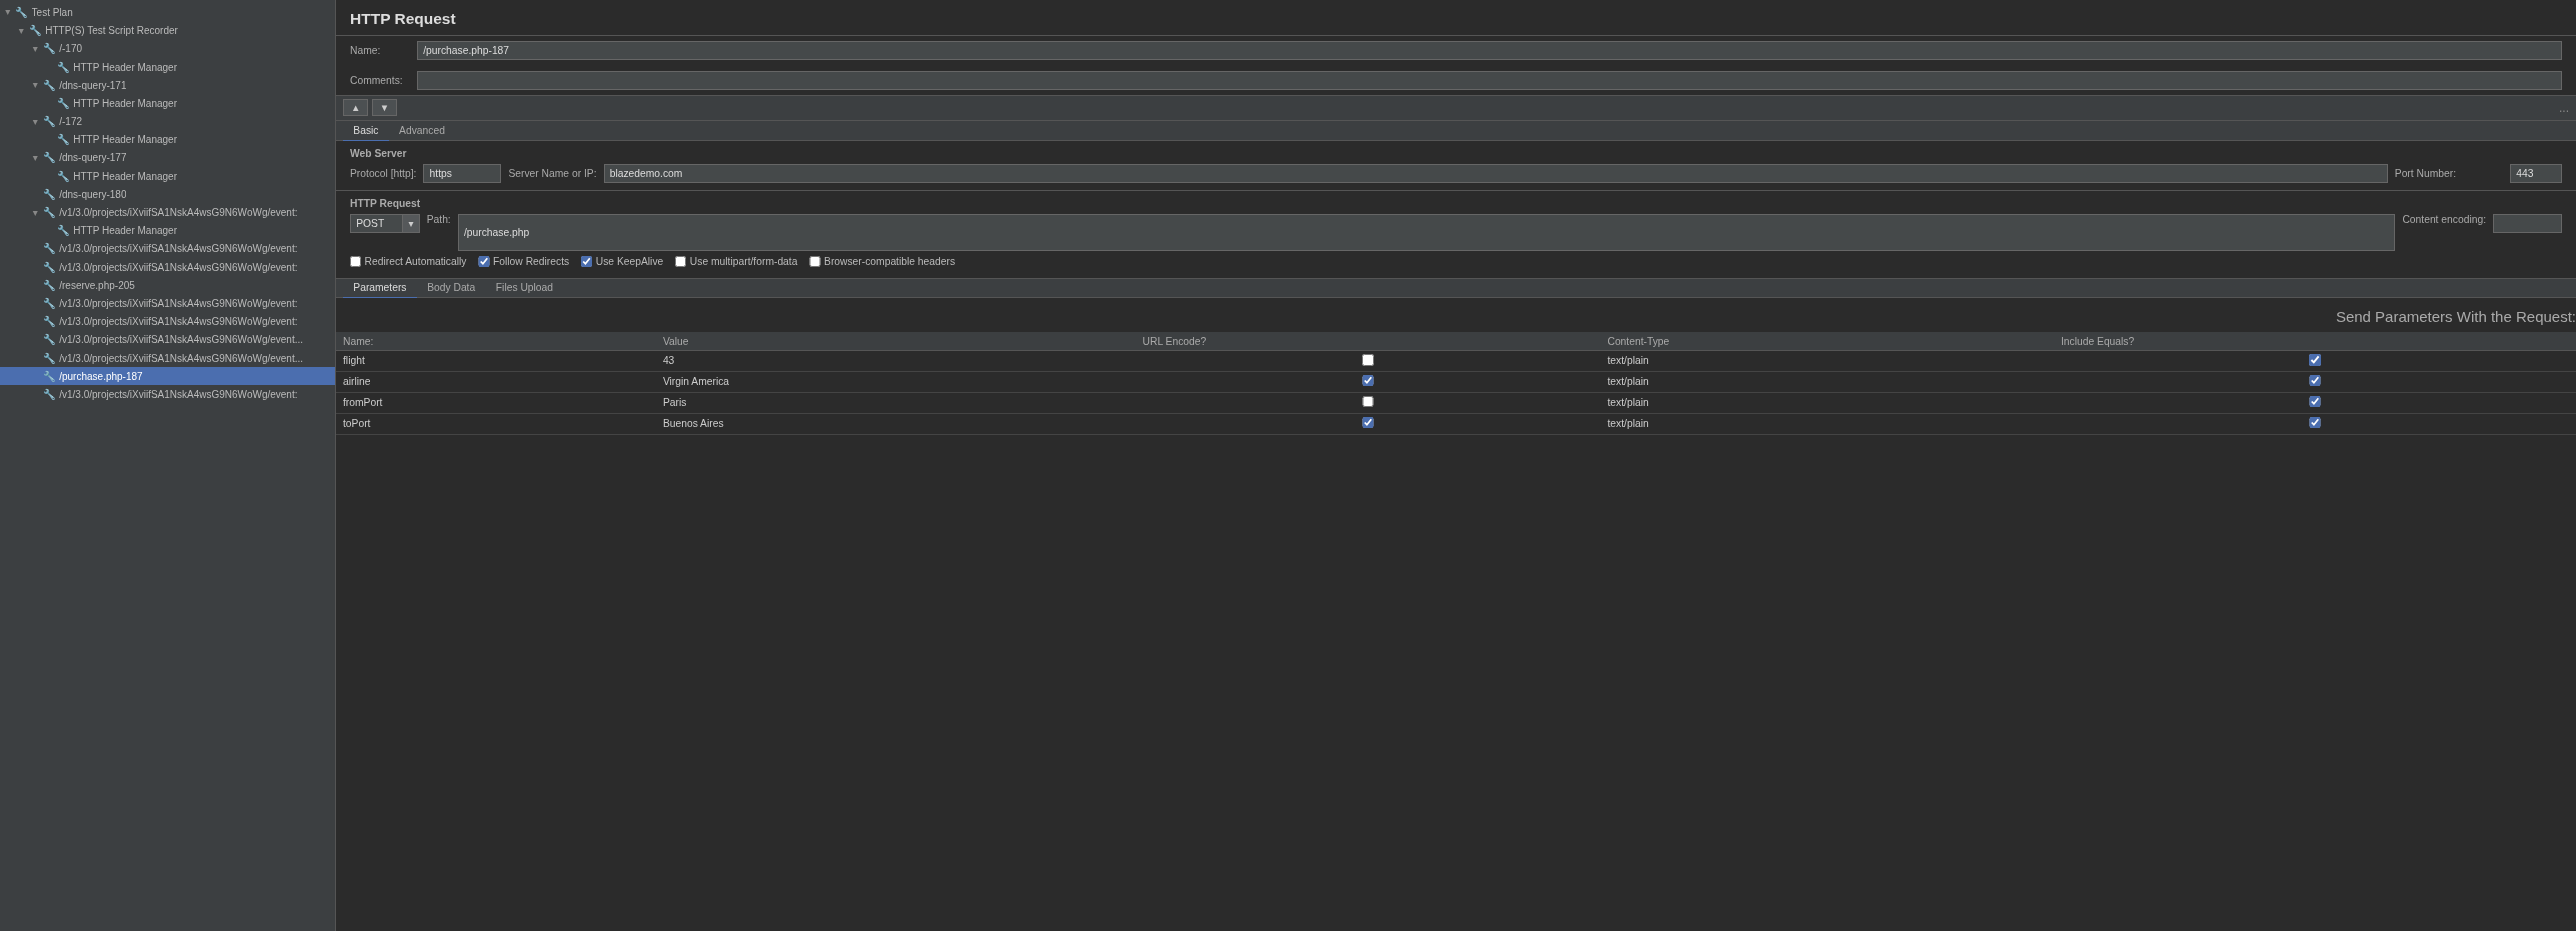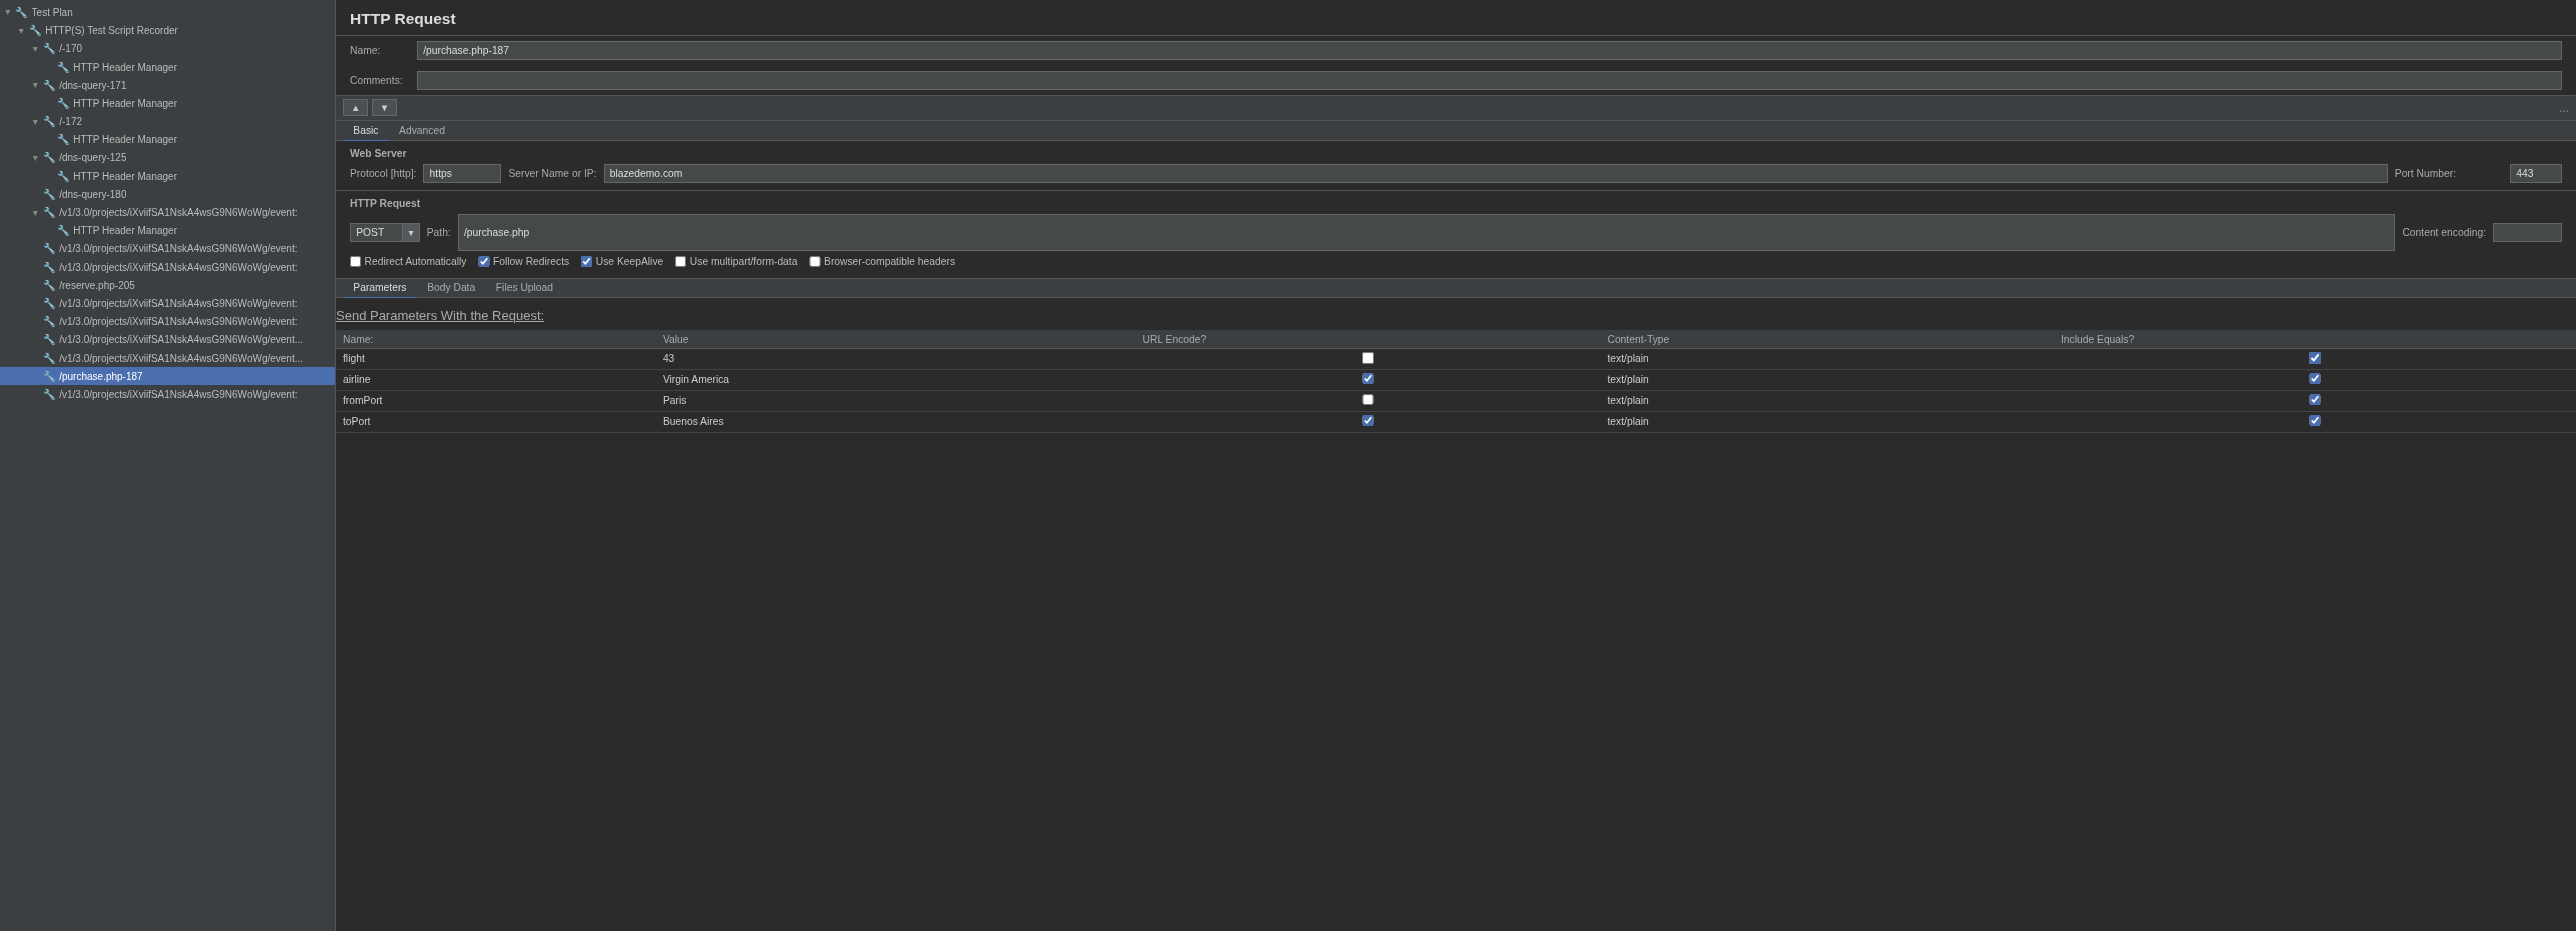"/dns-query-125" span.label { text: /dns-query-125 -> /dns-query-177 }
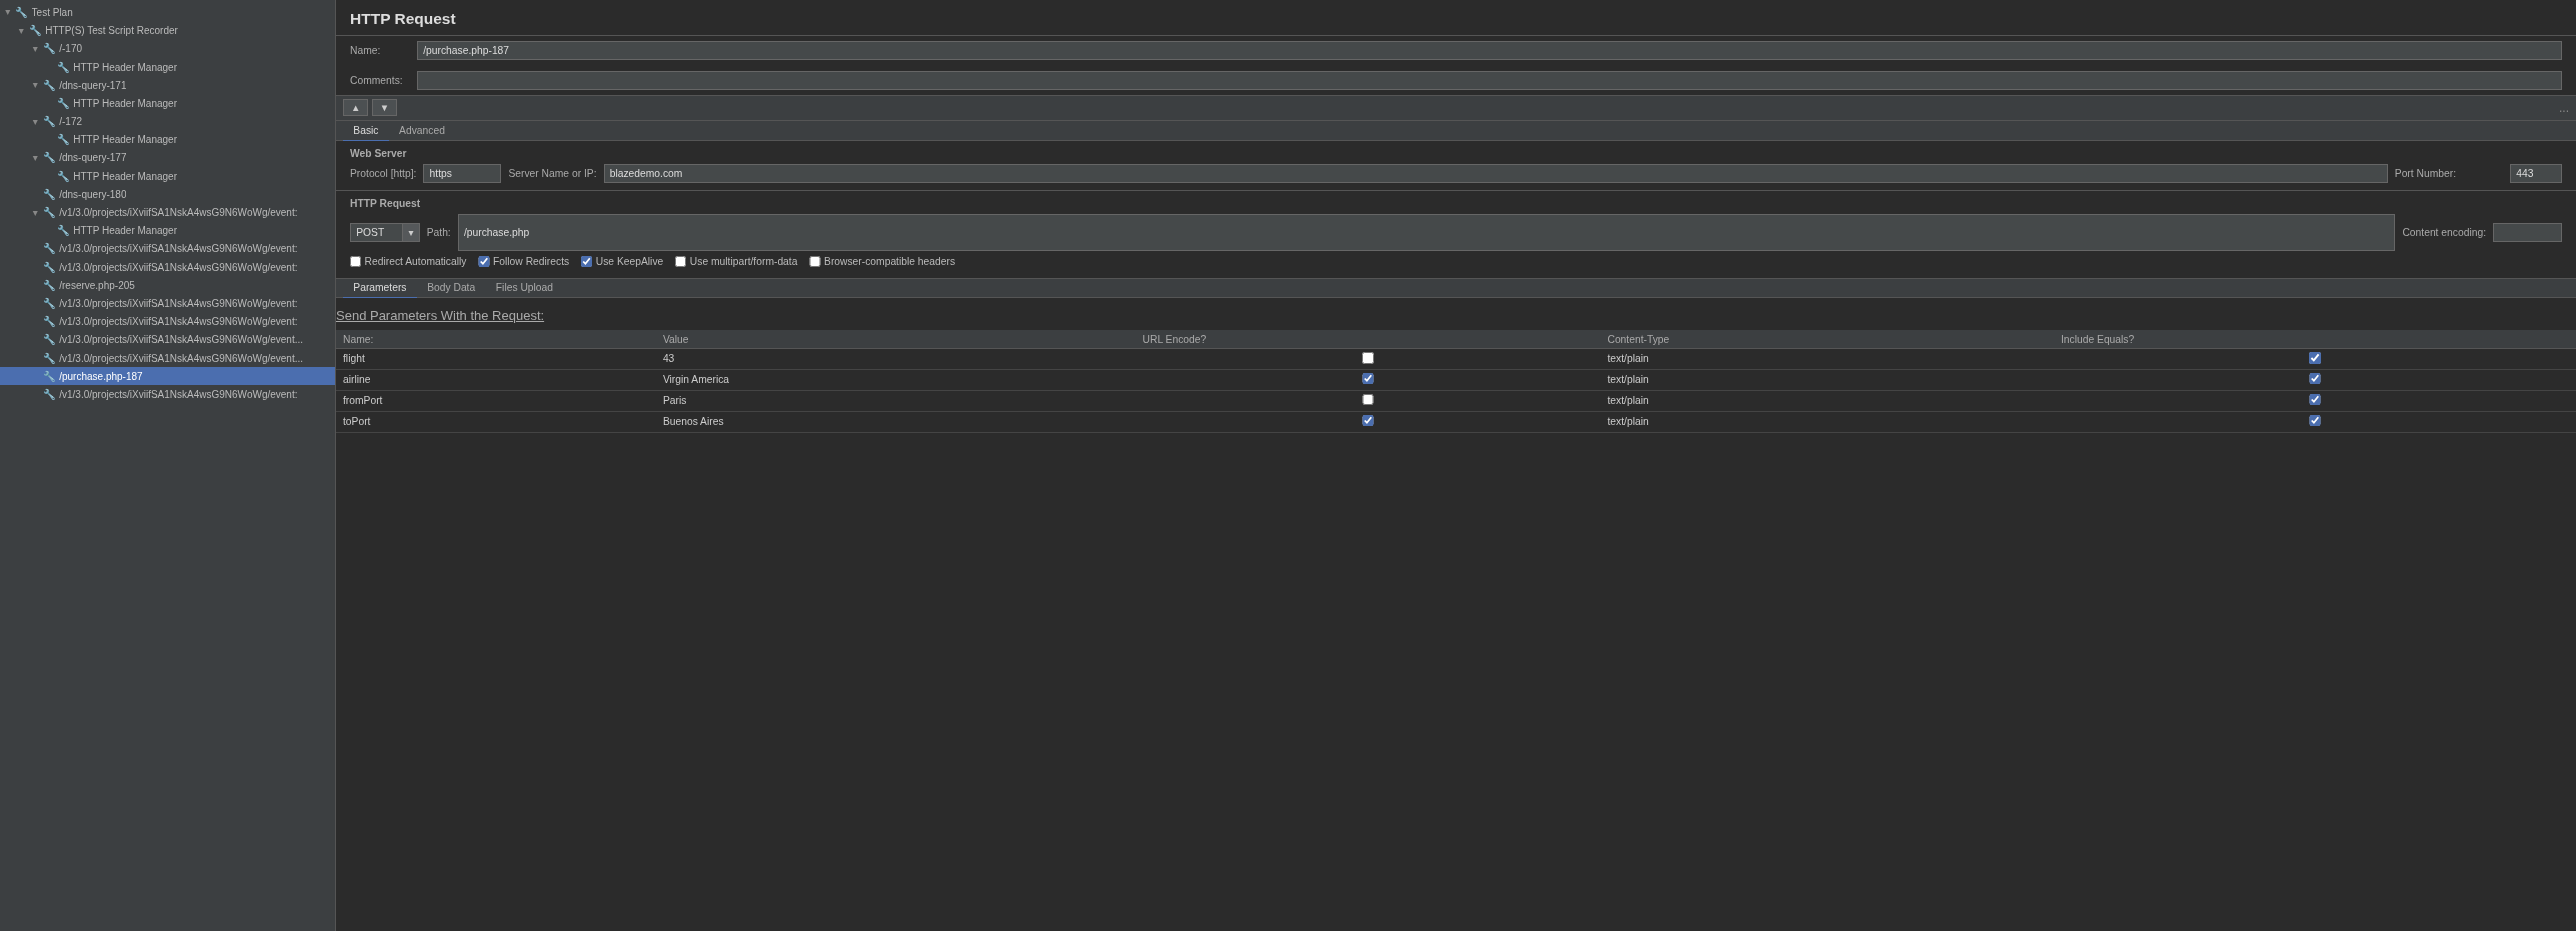"POST" .http-row { align-items: center -> flex-start }
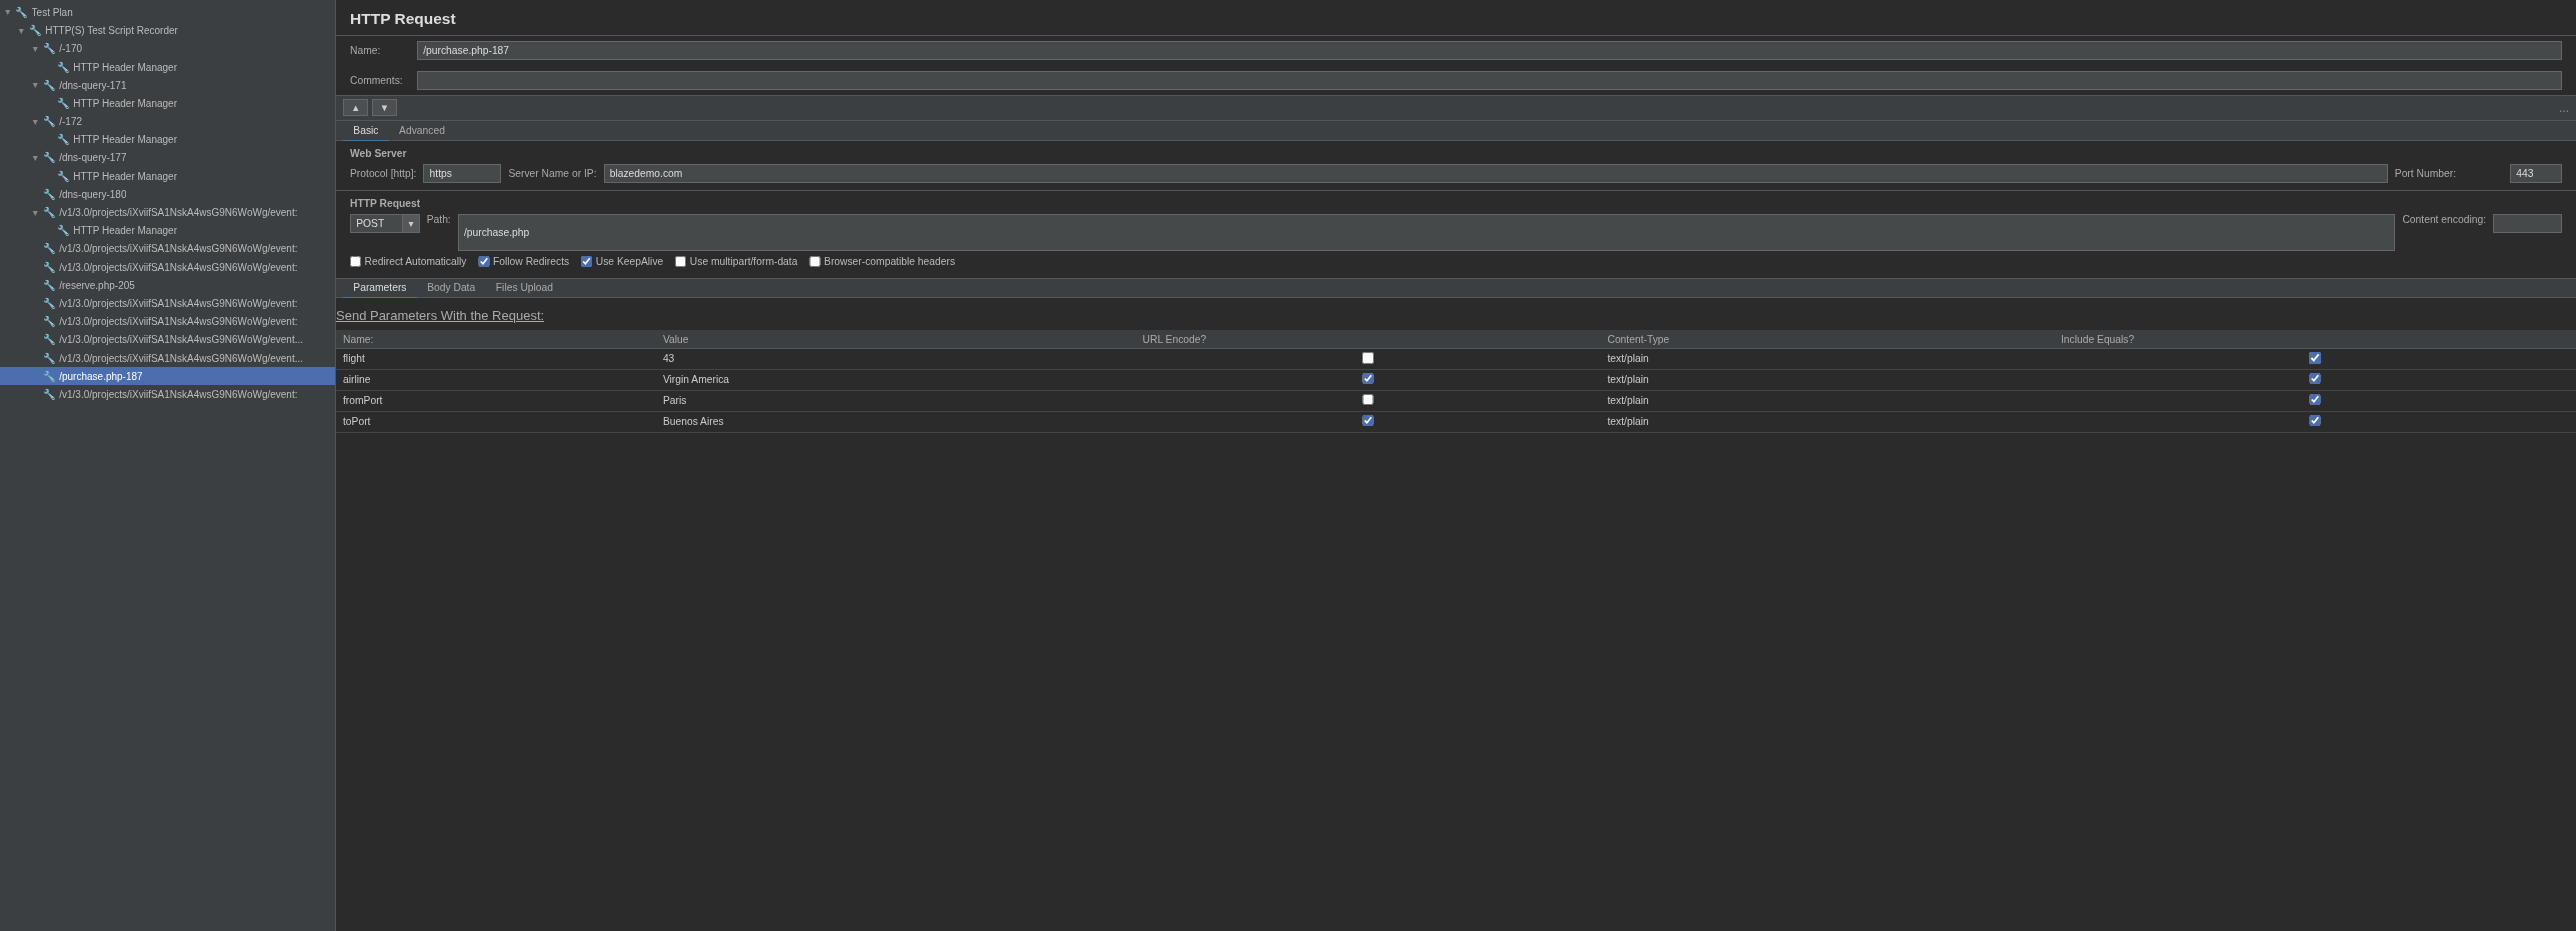"Send Parameters With the Request:" .params-header { font-size: 13px -> 15px; text-align: left -> right; text-decoration: underline -> none }
